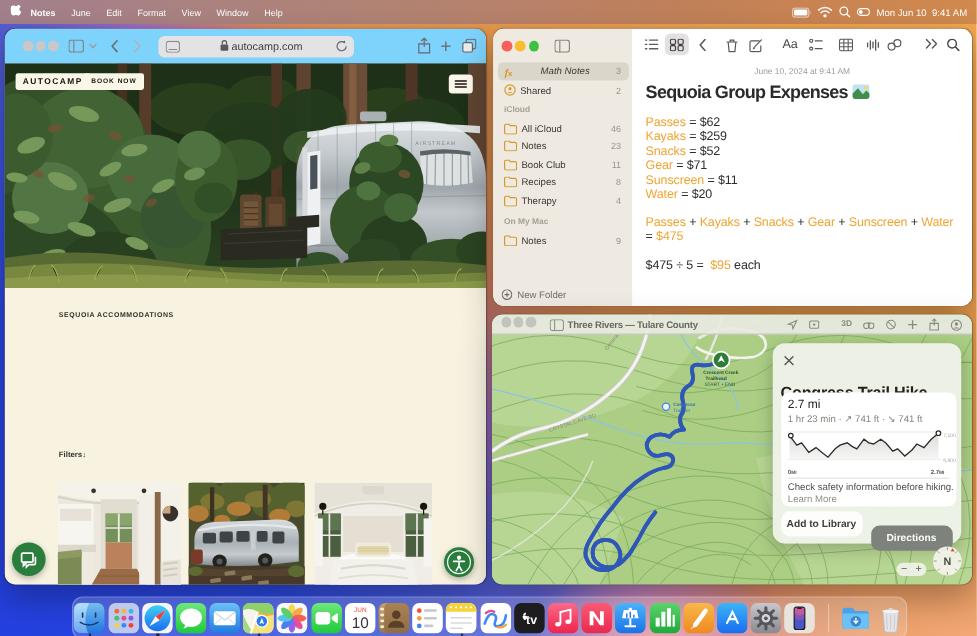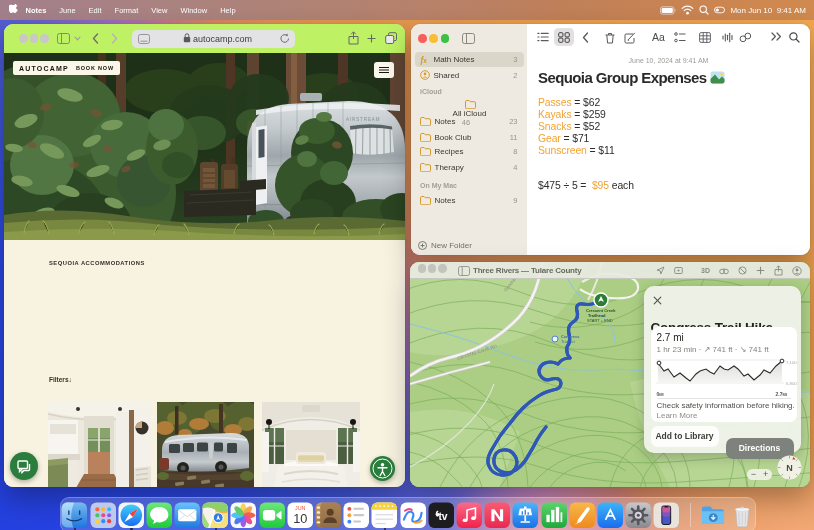"autocamp.com" #safari .toolbar { background: #bef264 -> #7dd3fc }
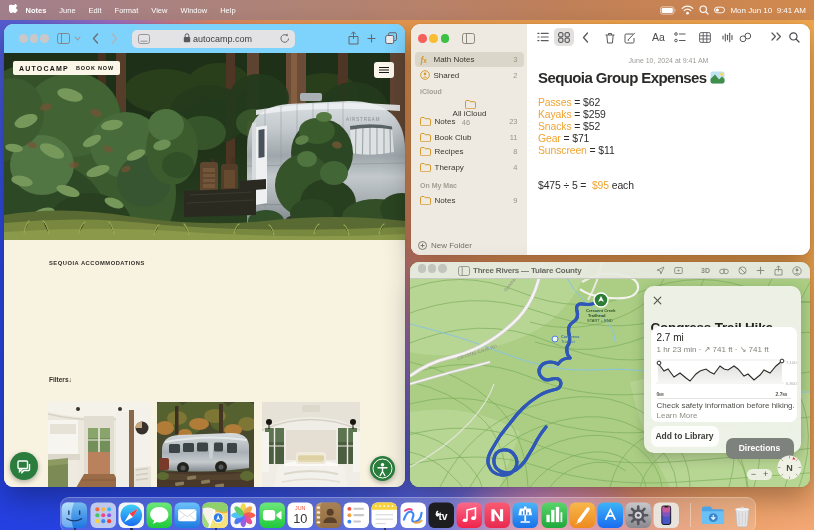"Math Notes" .srow.sel .stxt { font-style: none -> italic; margin-left: 1px -> 18px }
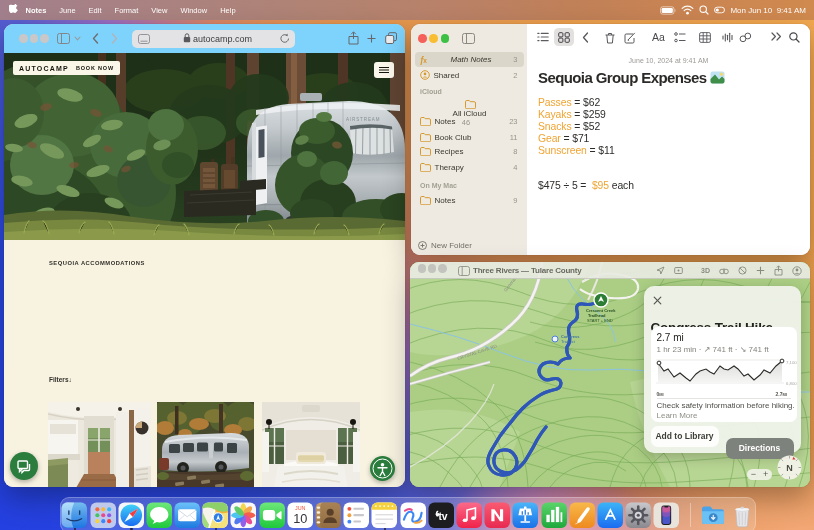"All iCloud" div.srow { flex-direction: column -> none }
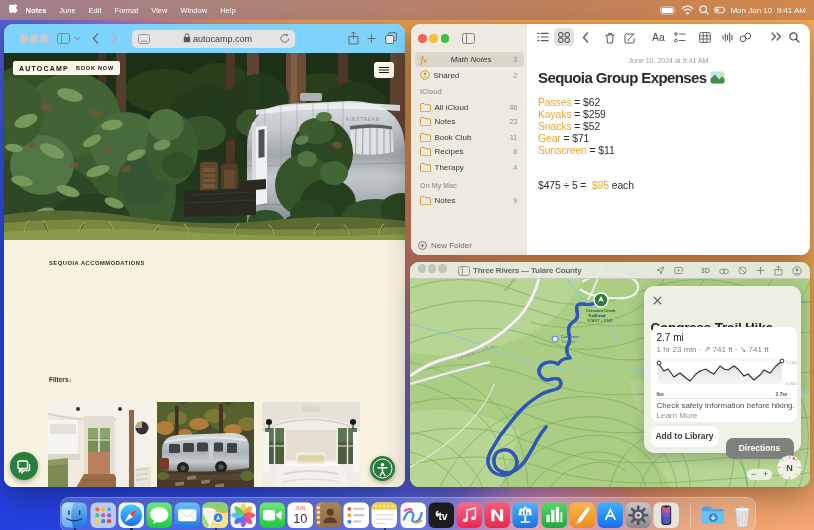"Water = $20" div { html: none -> <div><span>Water</span> = $20</div> }
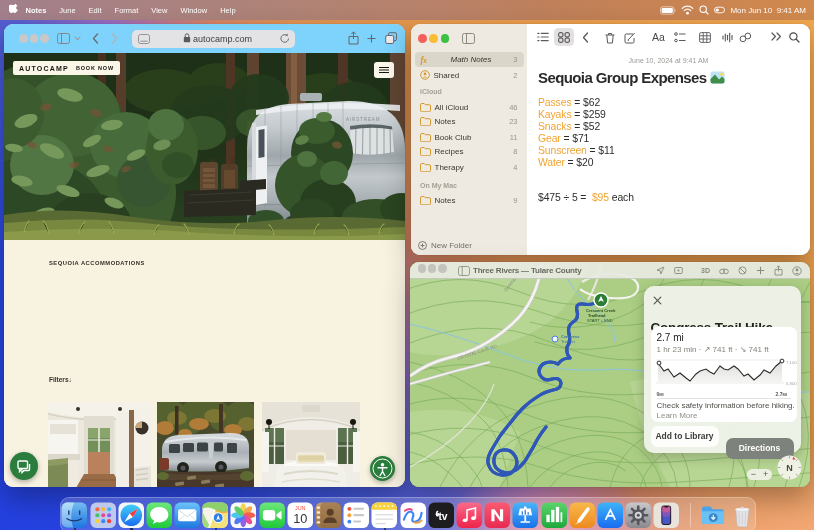"Passes + Kayaks + Snacks" div { html: none -> <div><span>Passes</span> + <span>Kayaks</span> + <span>Snacks</span> + <span>Gear</span> + <span>Sunscreen</span> + <span>Water</span></div> }
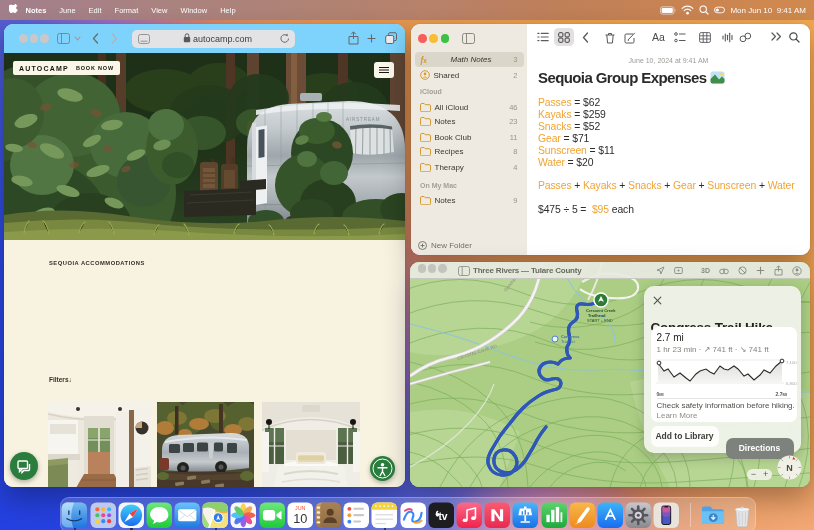"= $475" div { html: none -> <div>= <span>$475</span></div> }
